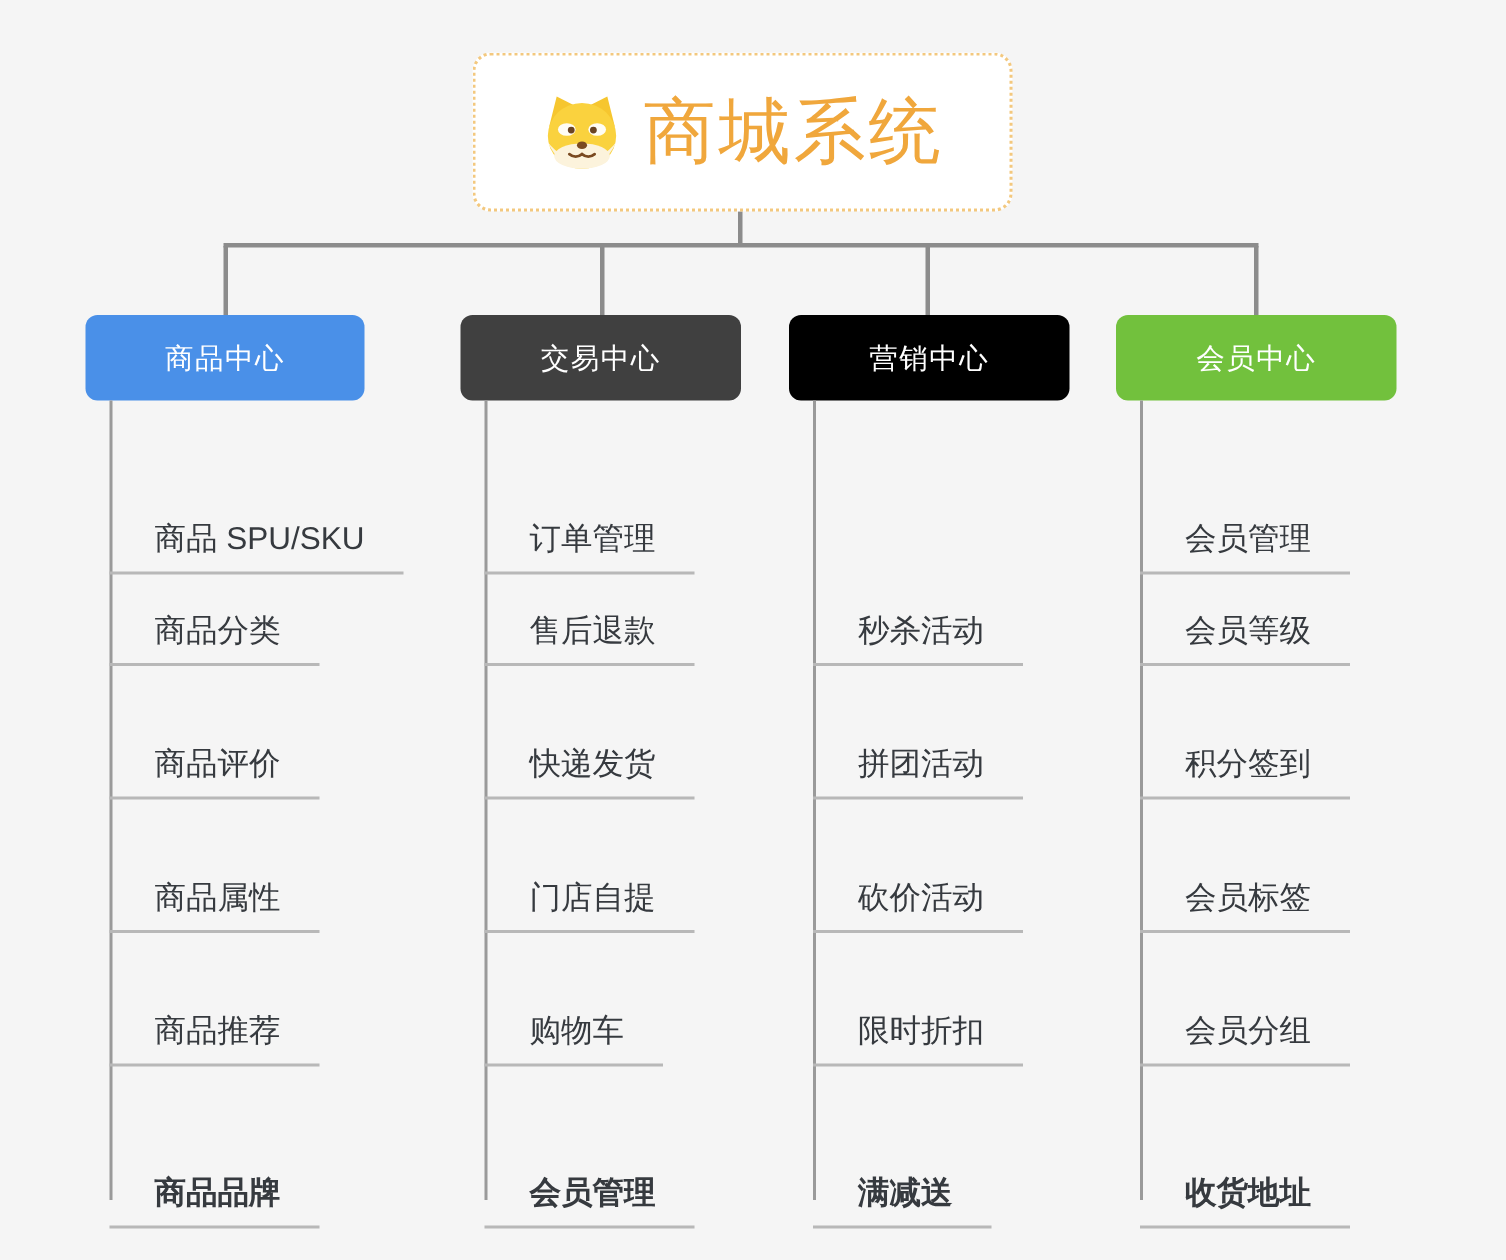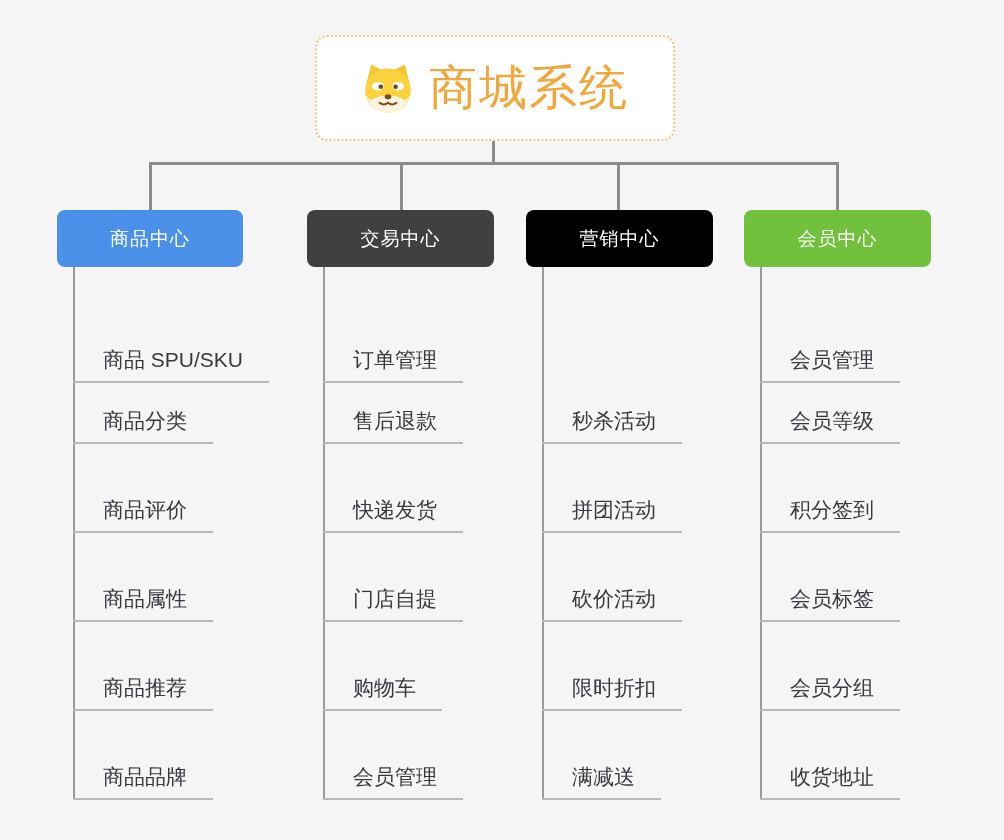"商品品牌" .leaf-5 { font-weight: none -> bold; top: 552px -> 571px }
